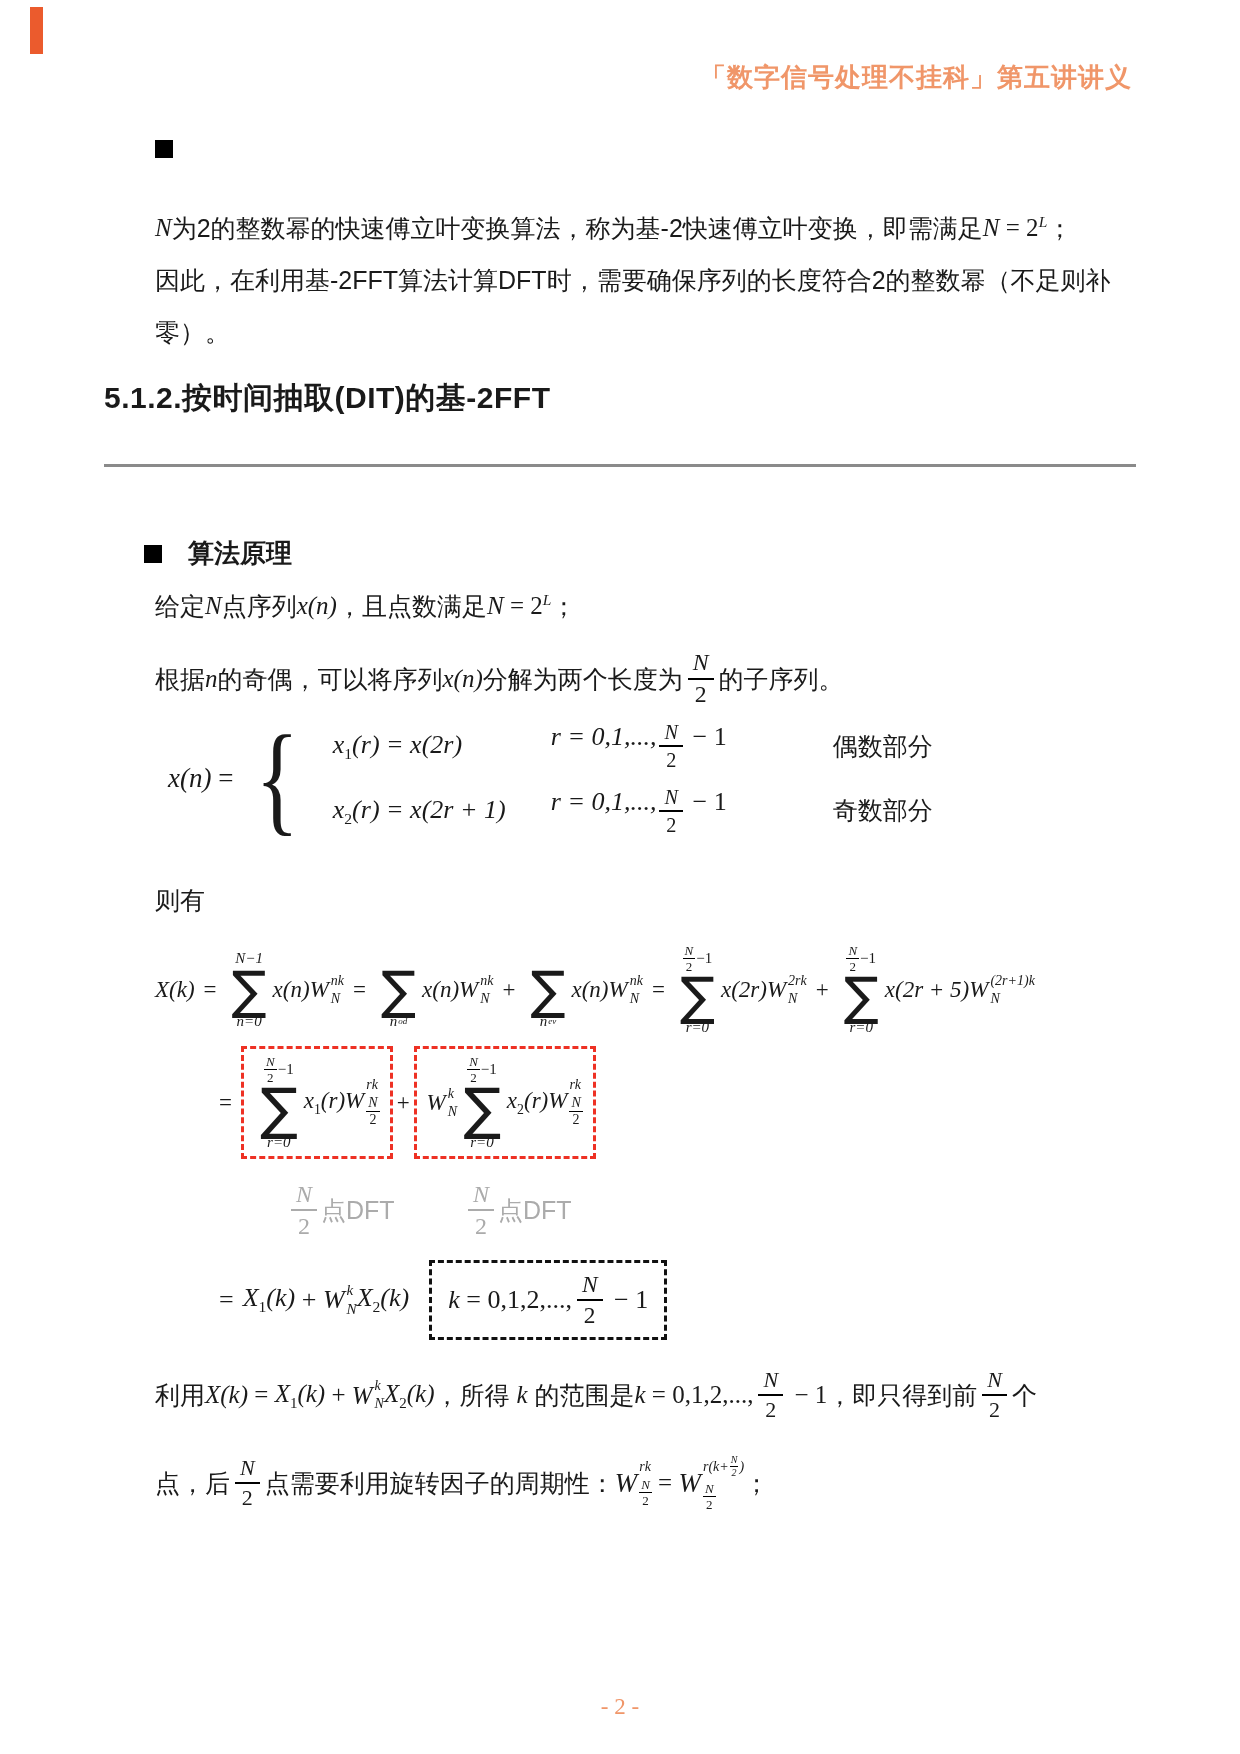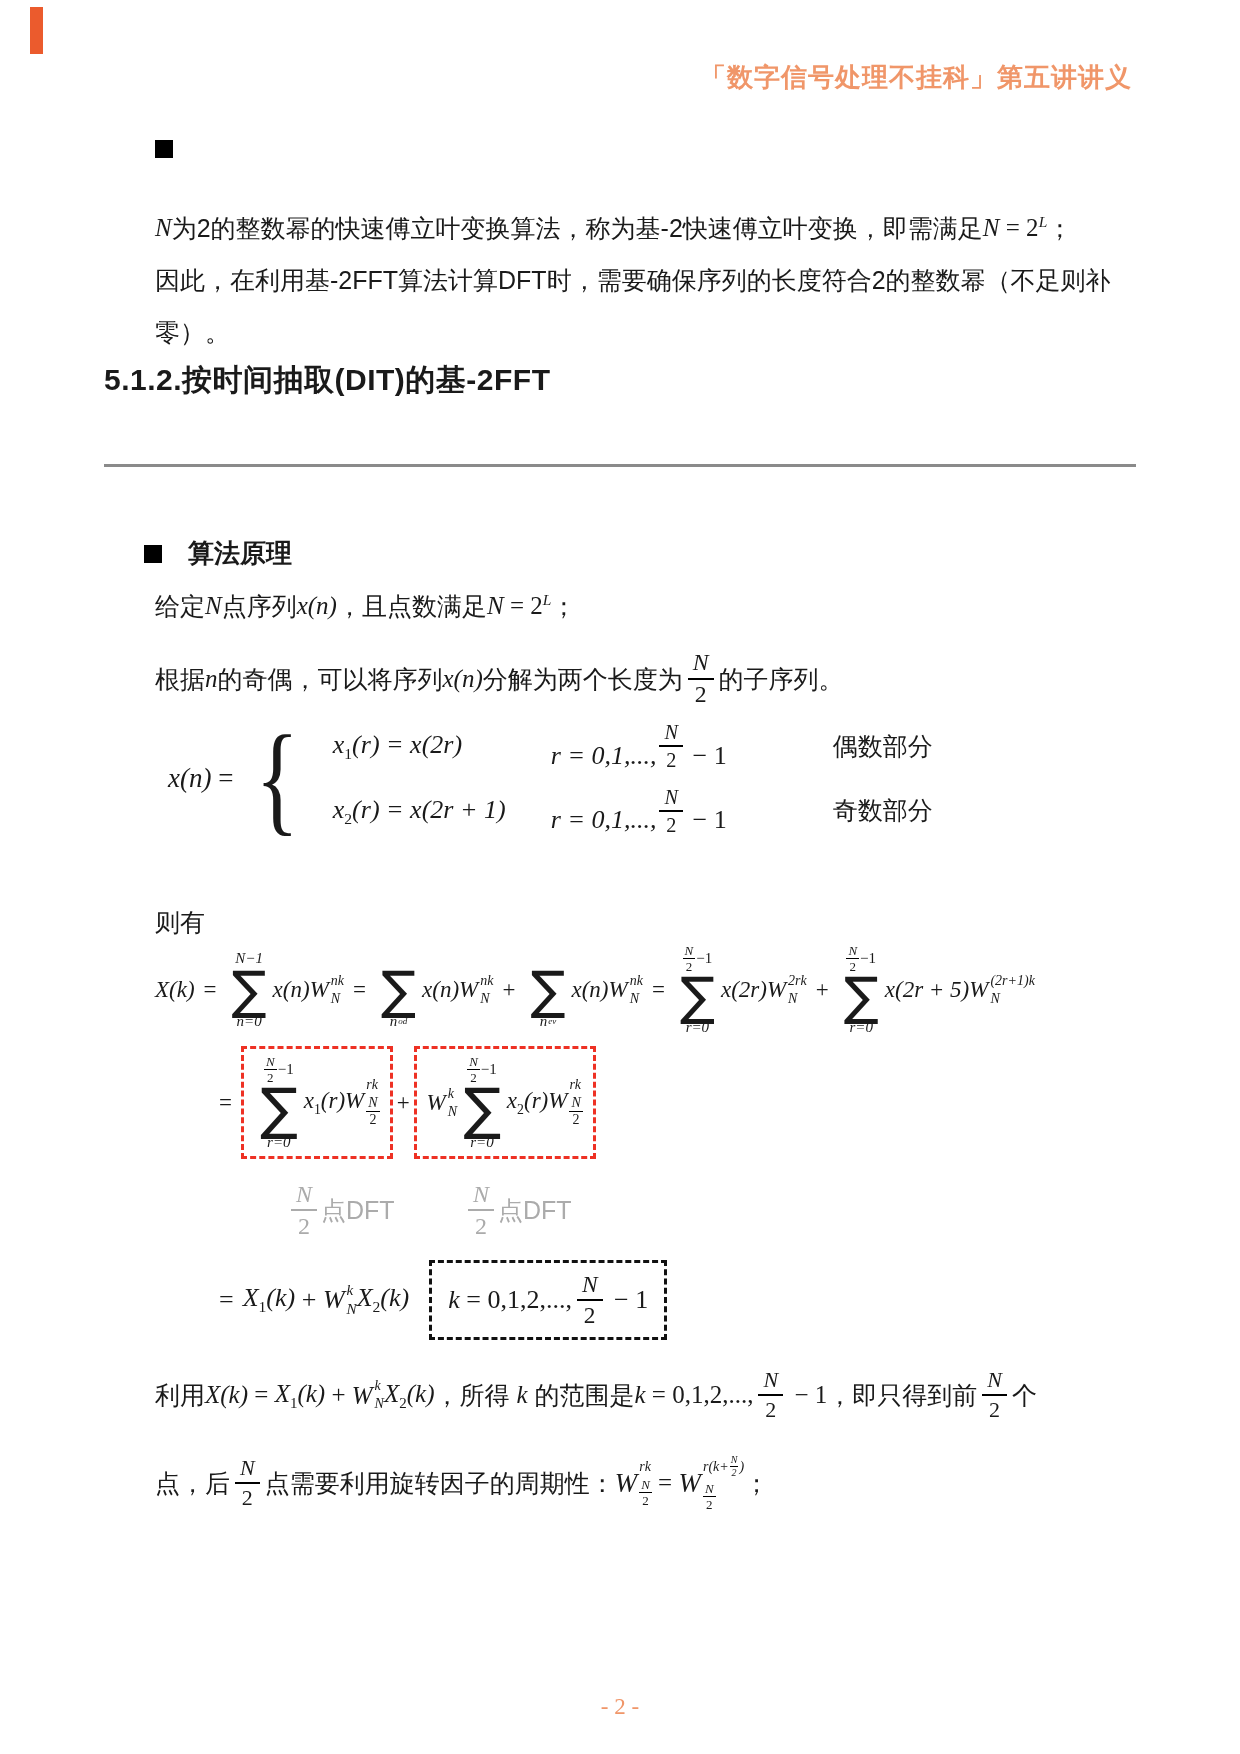"5.1.2.按时间抽取(DIT)的基-2FFT" div.abs { top: 360px -> 378px }
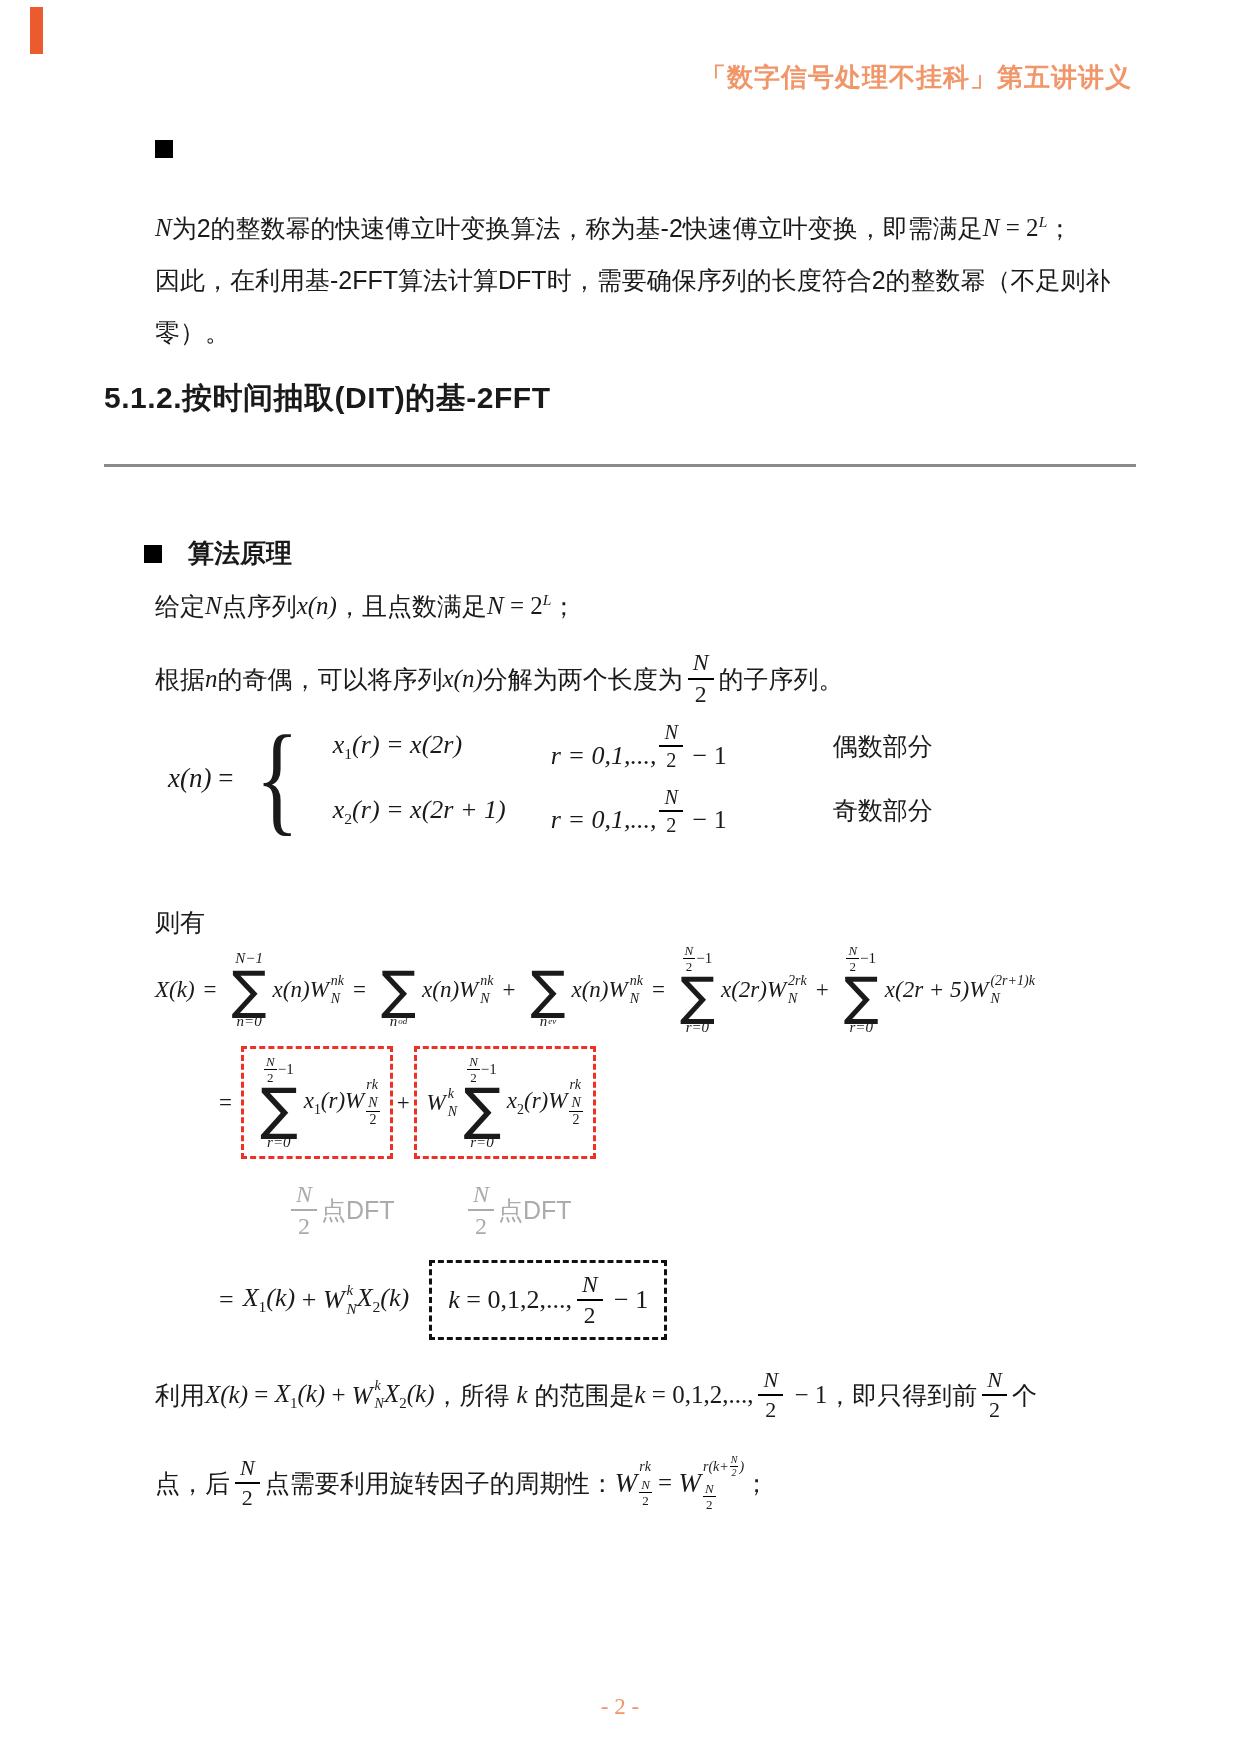"r = 0,1,...," .pw-cond { align-items: flex-end -> flex-start }
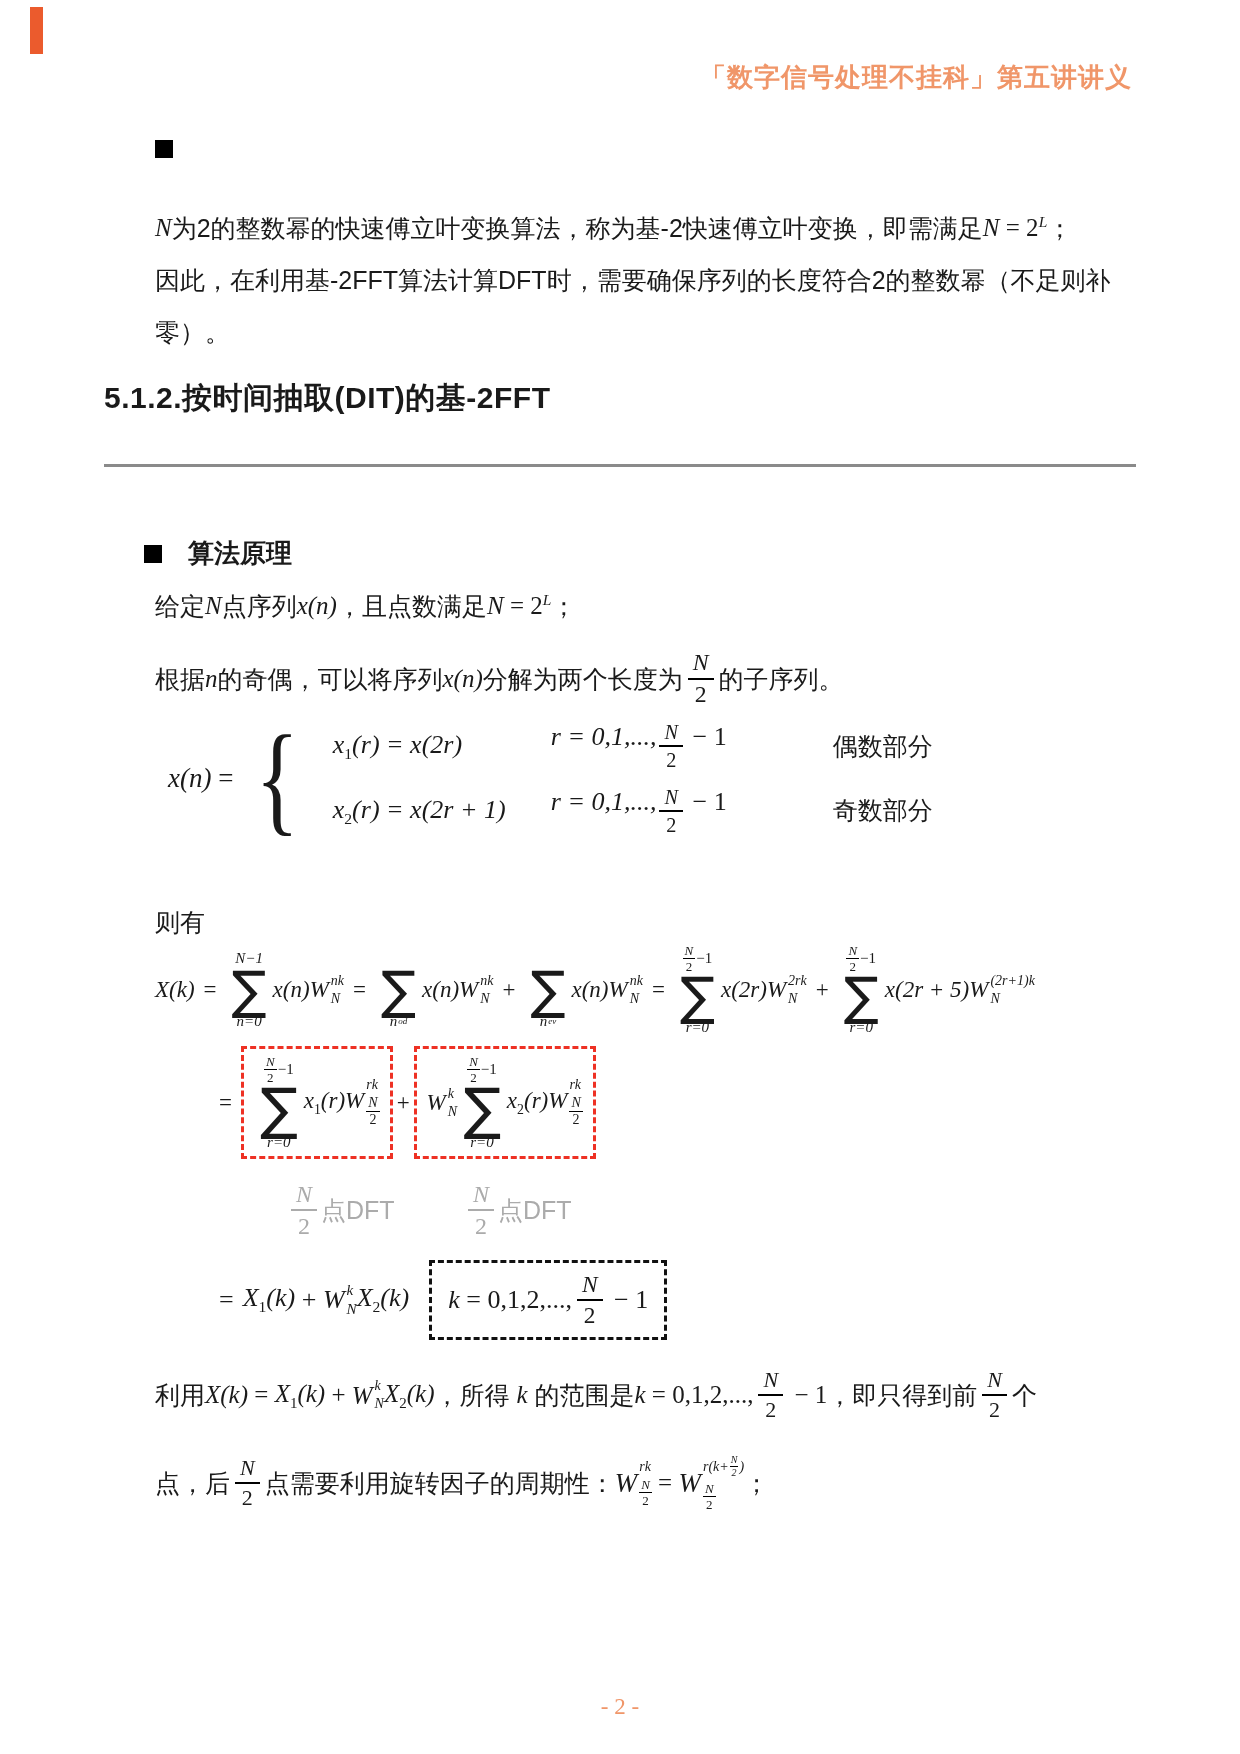"则有" div.abs { top: 906px -> 884px }
